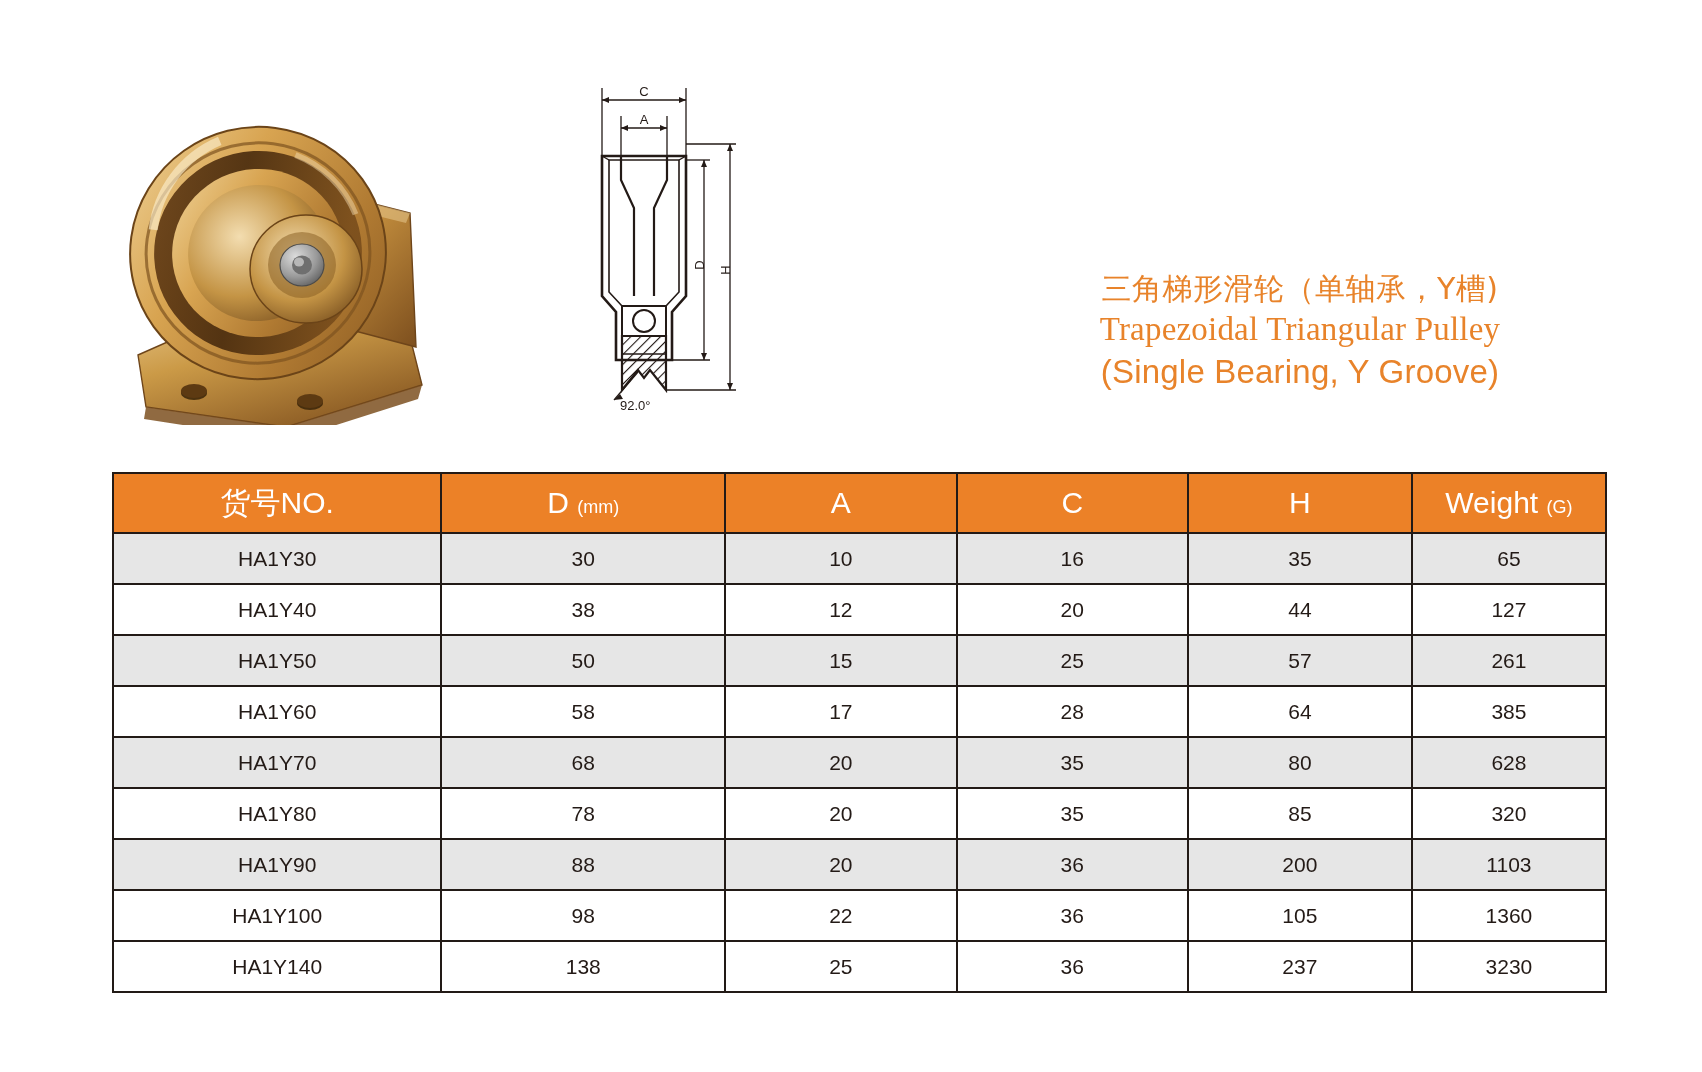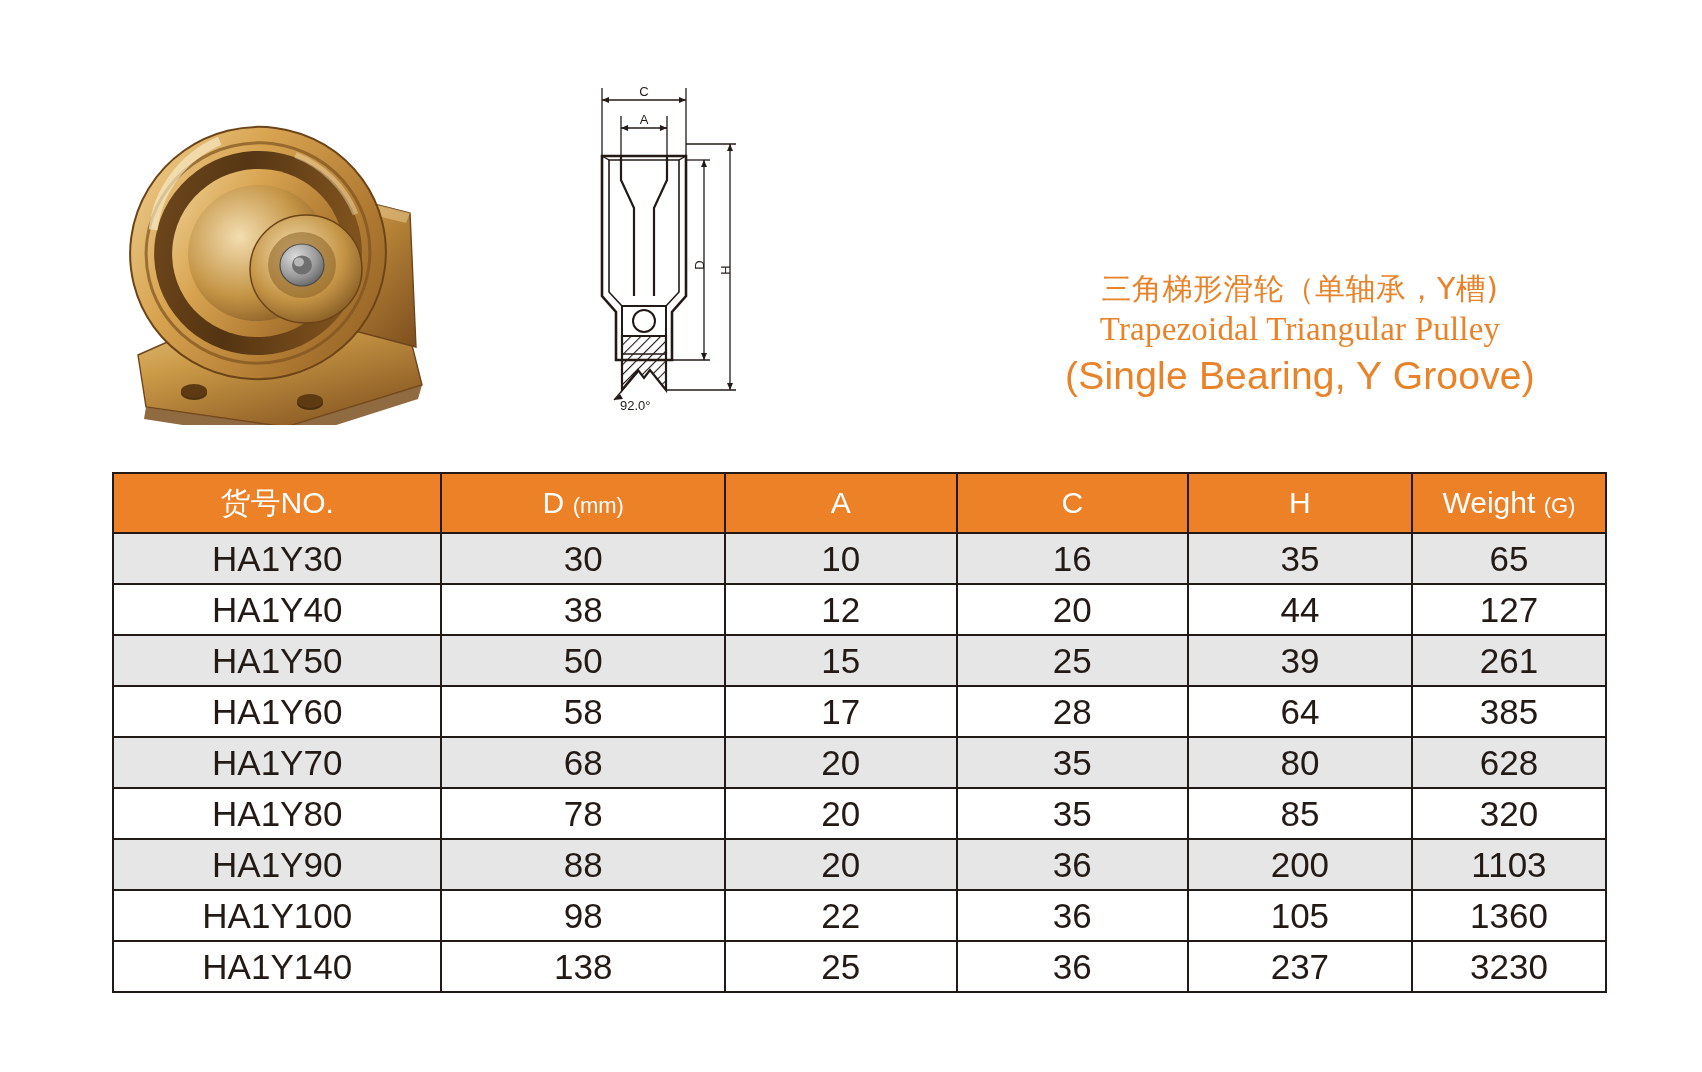"(Single Bearing, Y Groove)" .title-en-2 { font-size: 39px -> 33px }
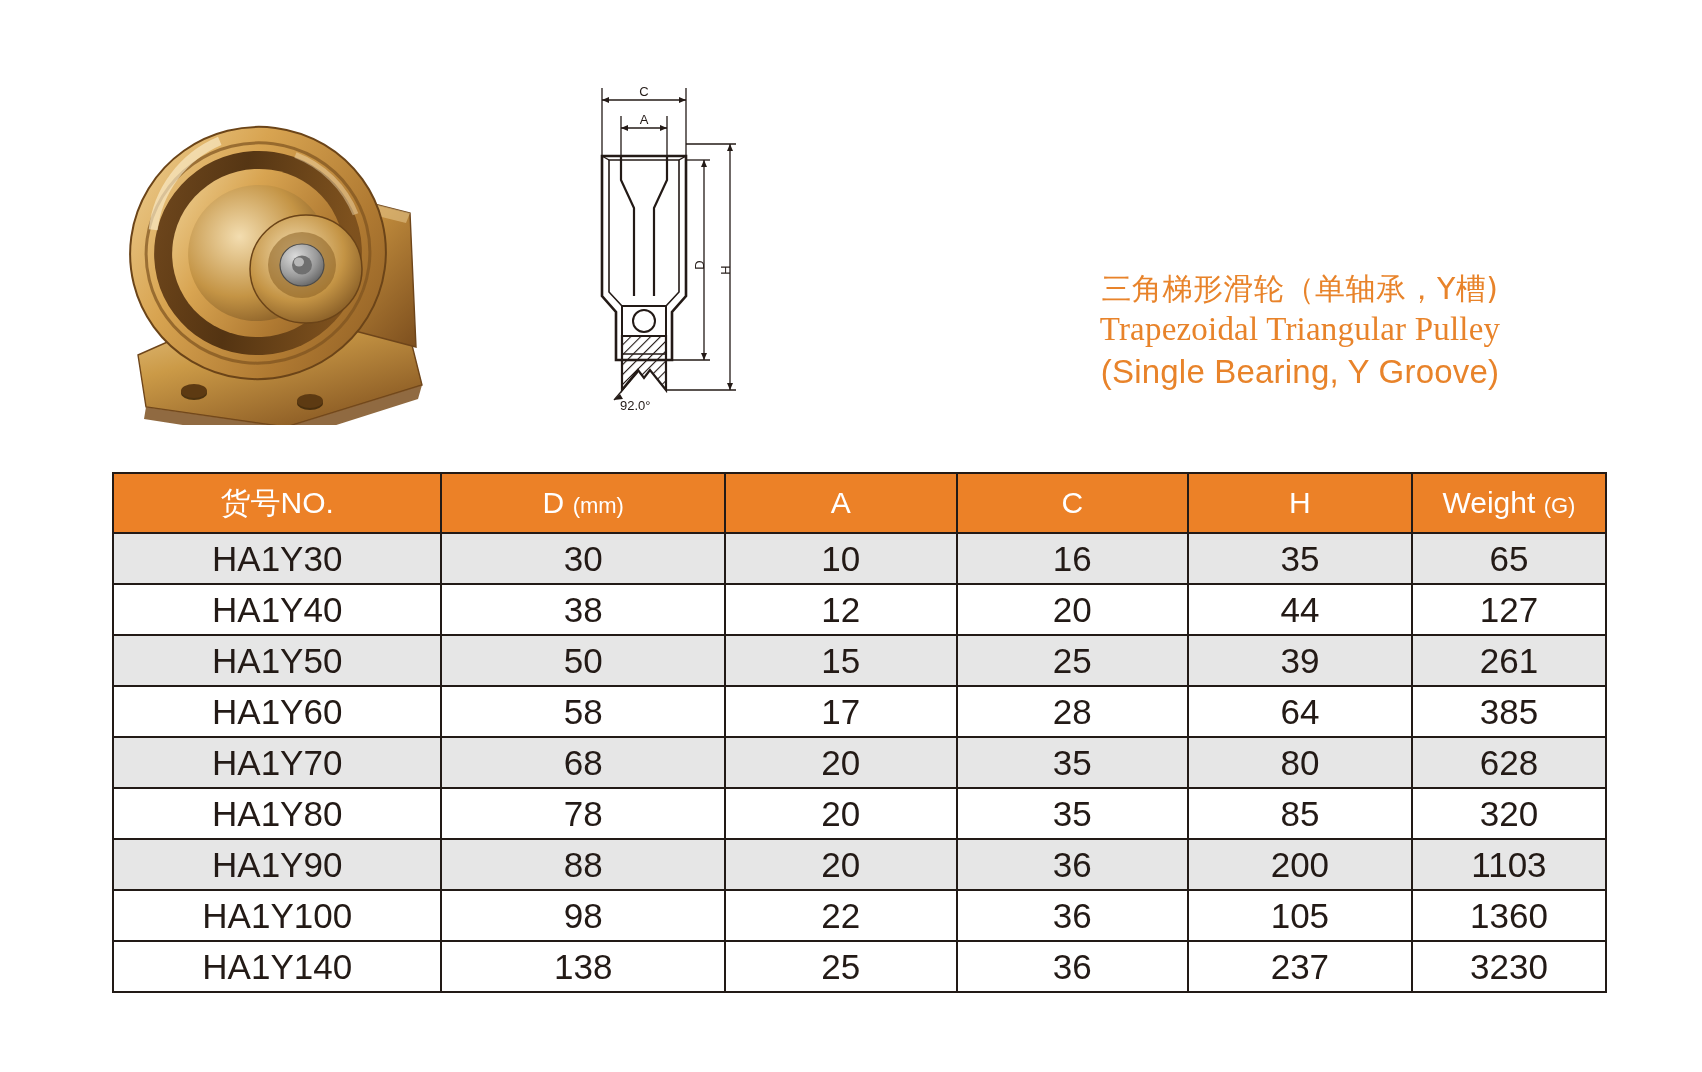"(mm)" .hdr-unit { font-size: 22px -> 18px }
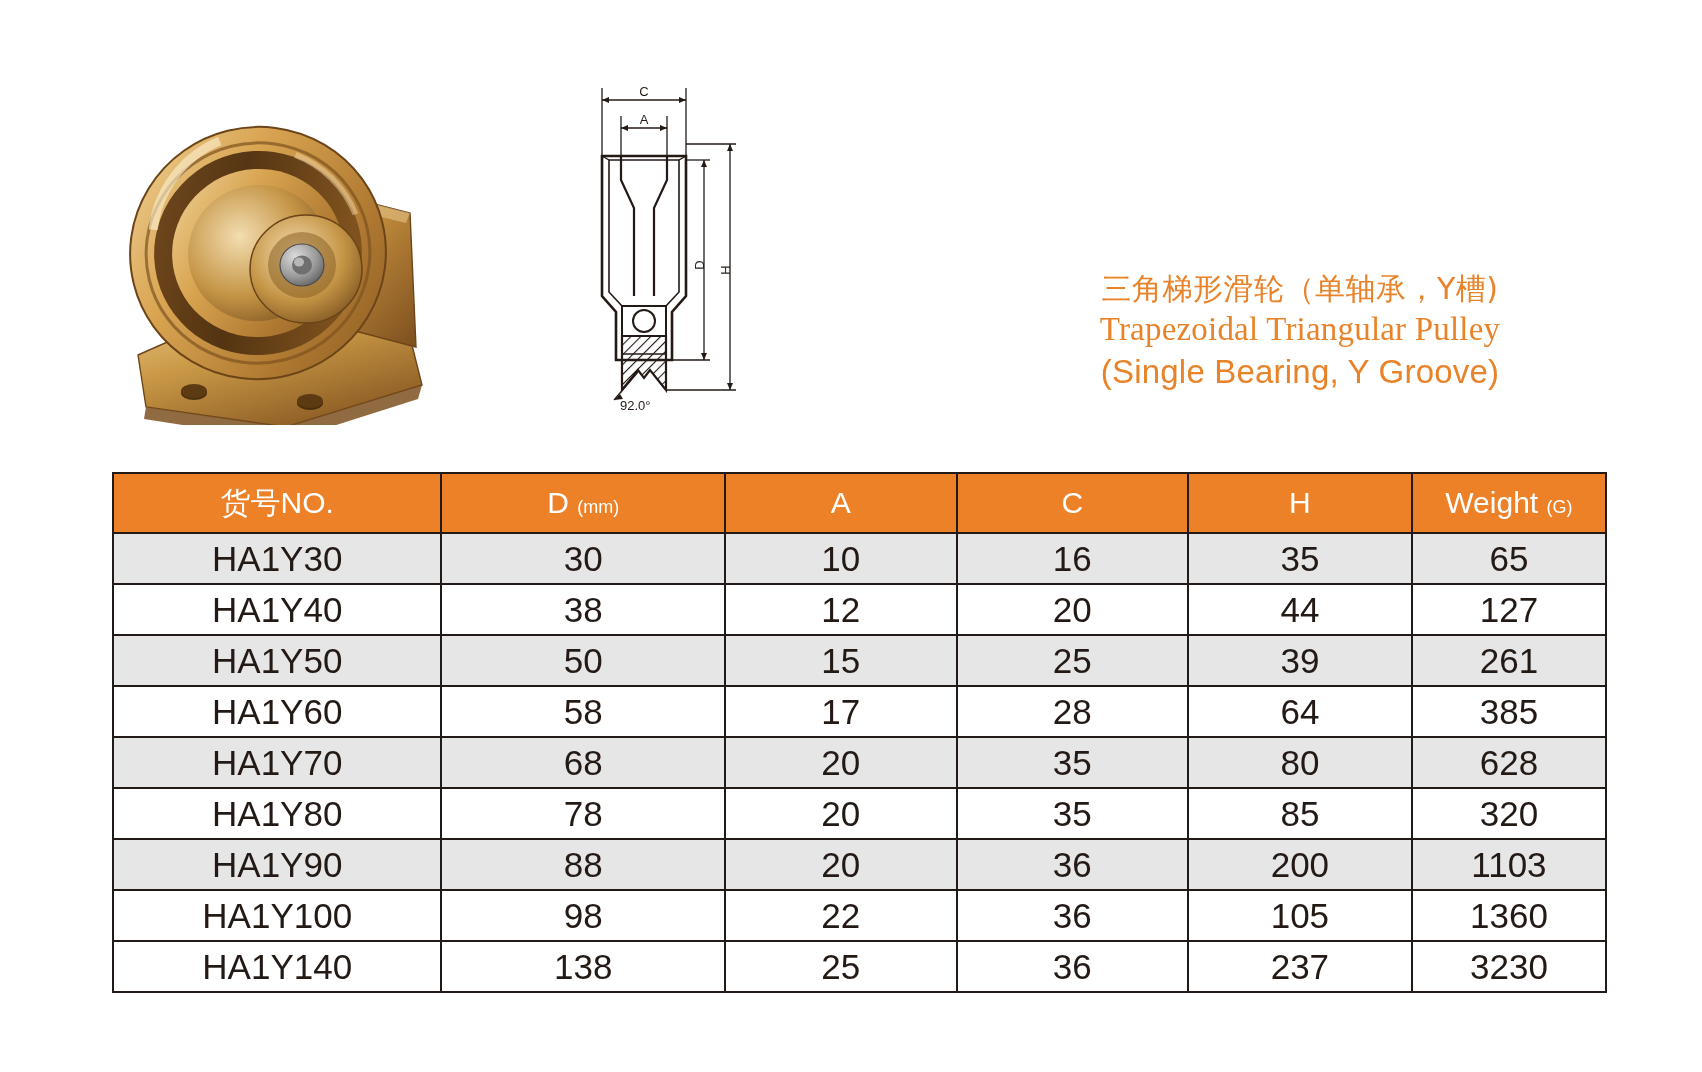"HA1Y30" table.spec-table tbody td { font-size: 35px -> 21px }
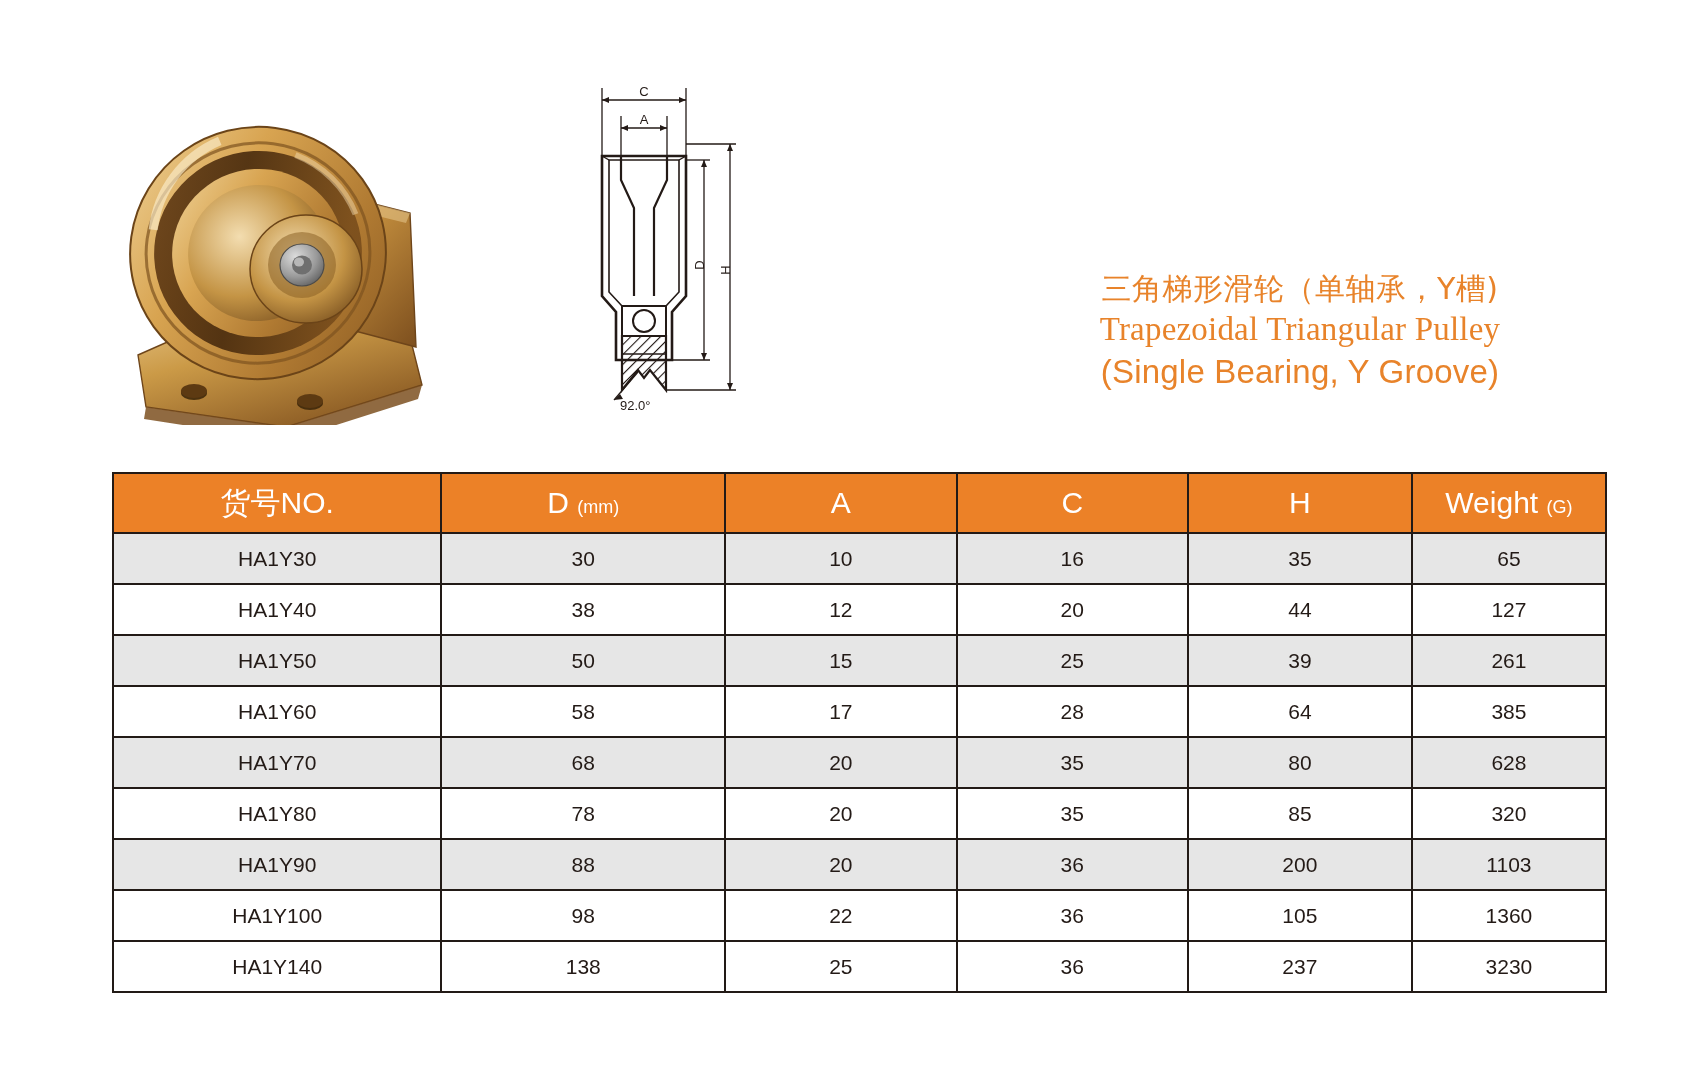"39" td { text: 39 -> 57 }
